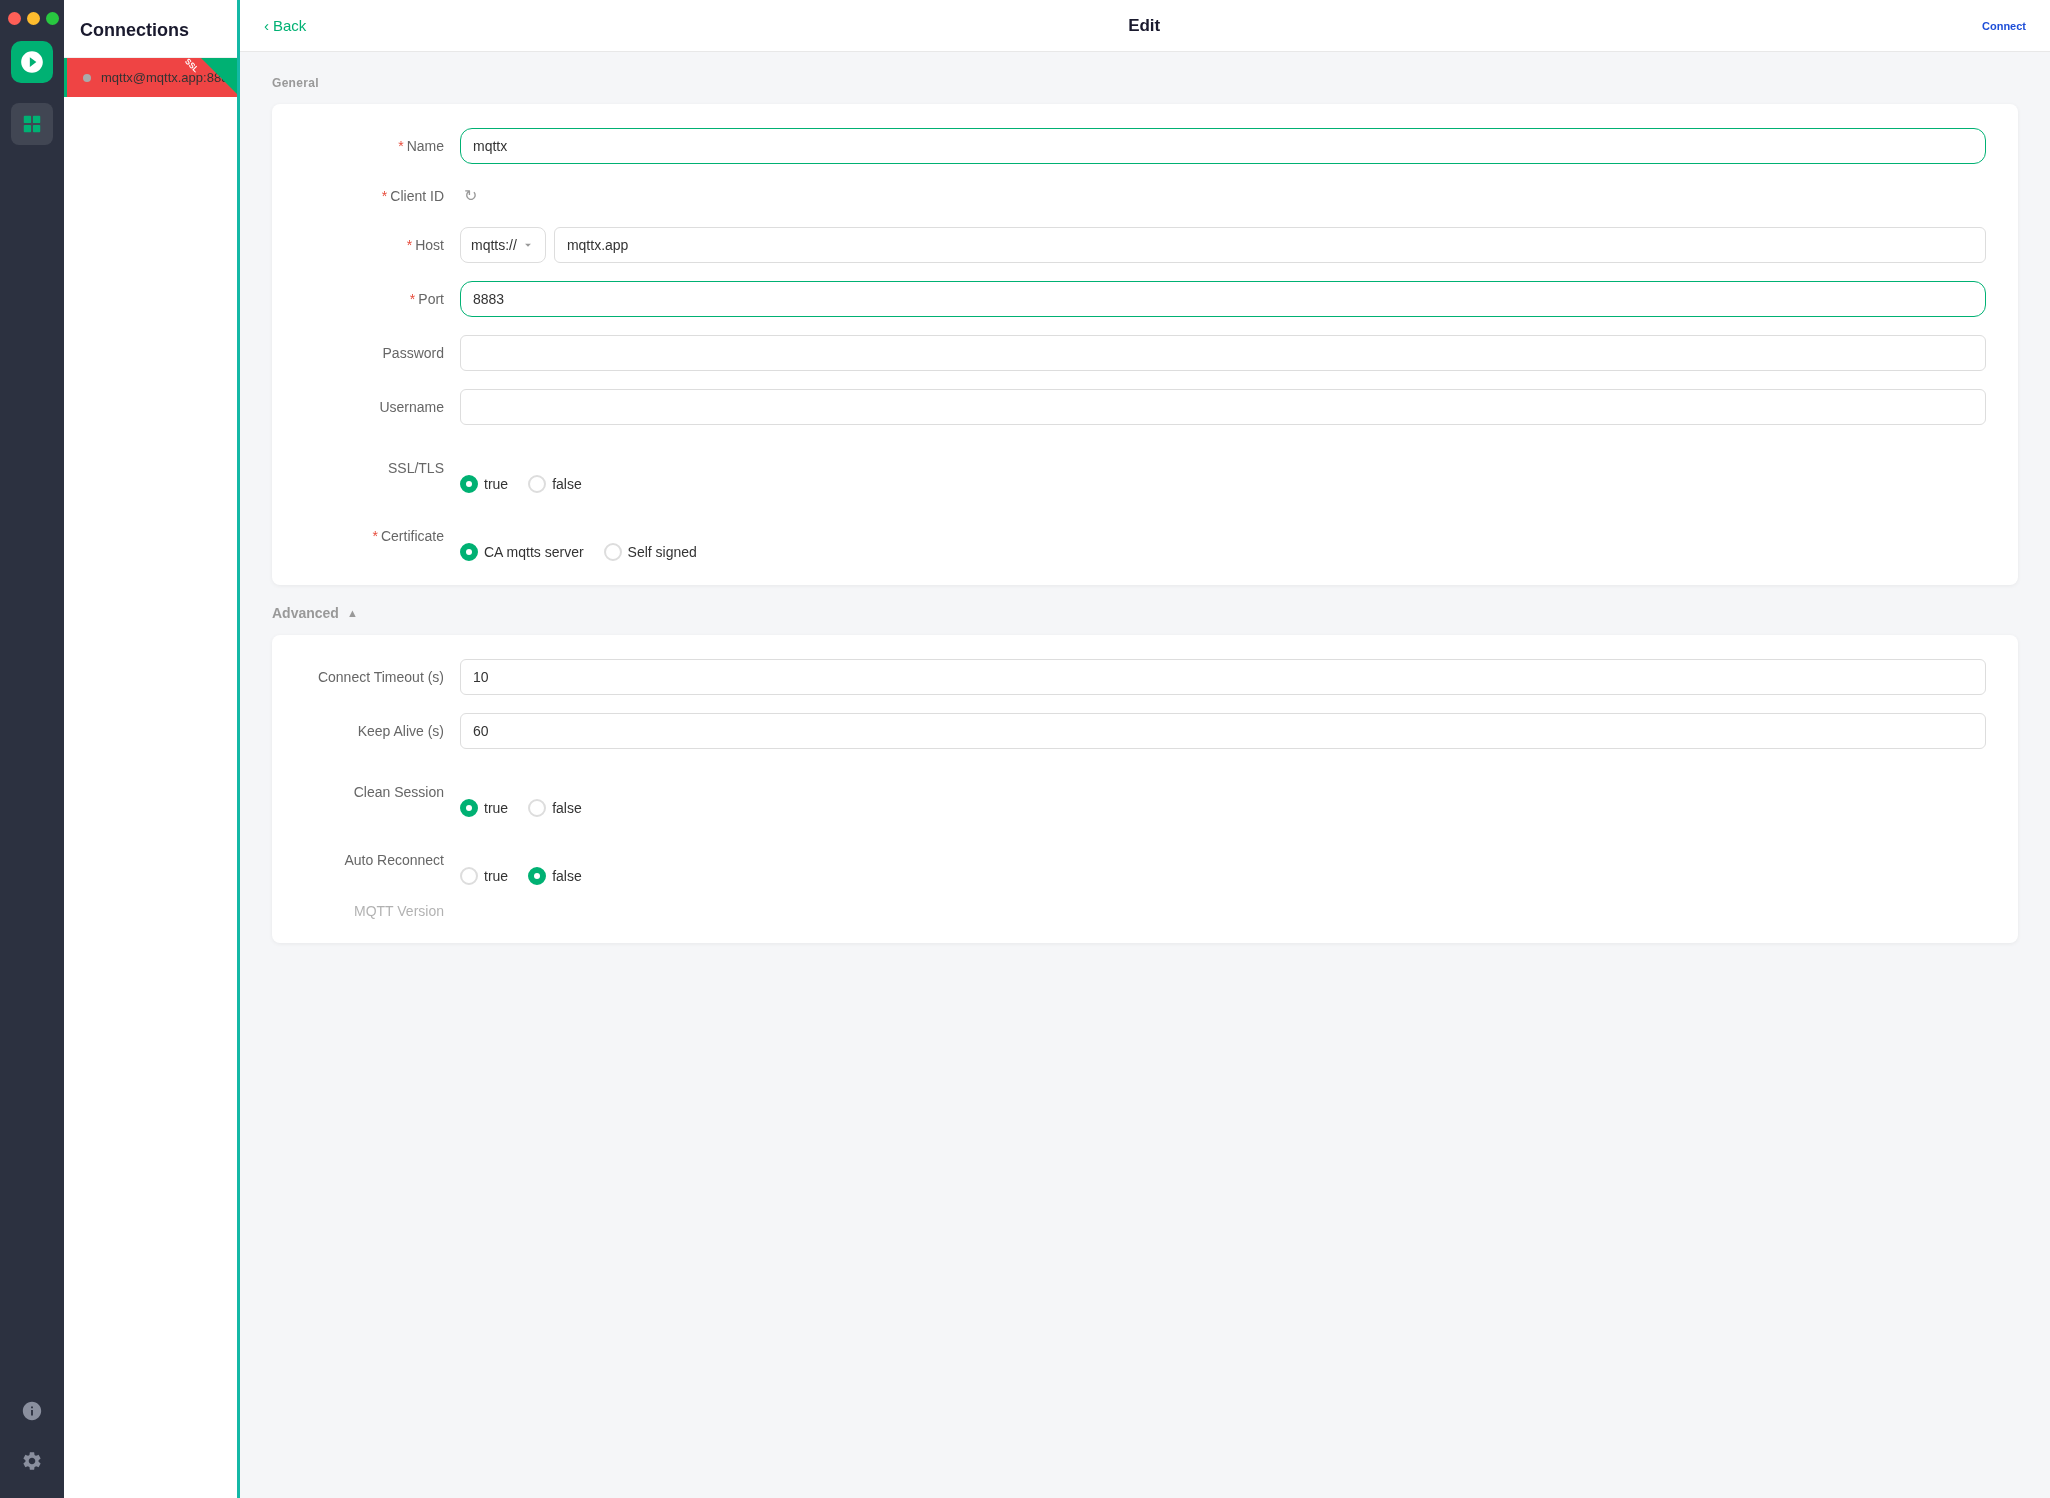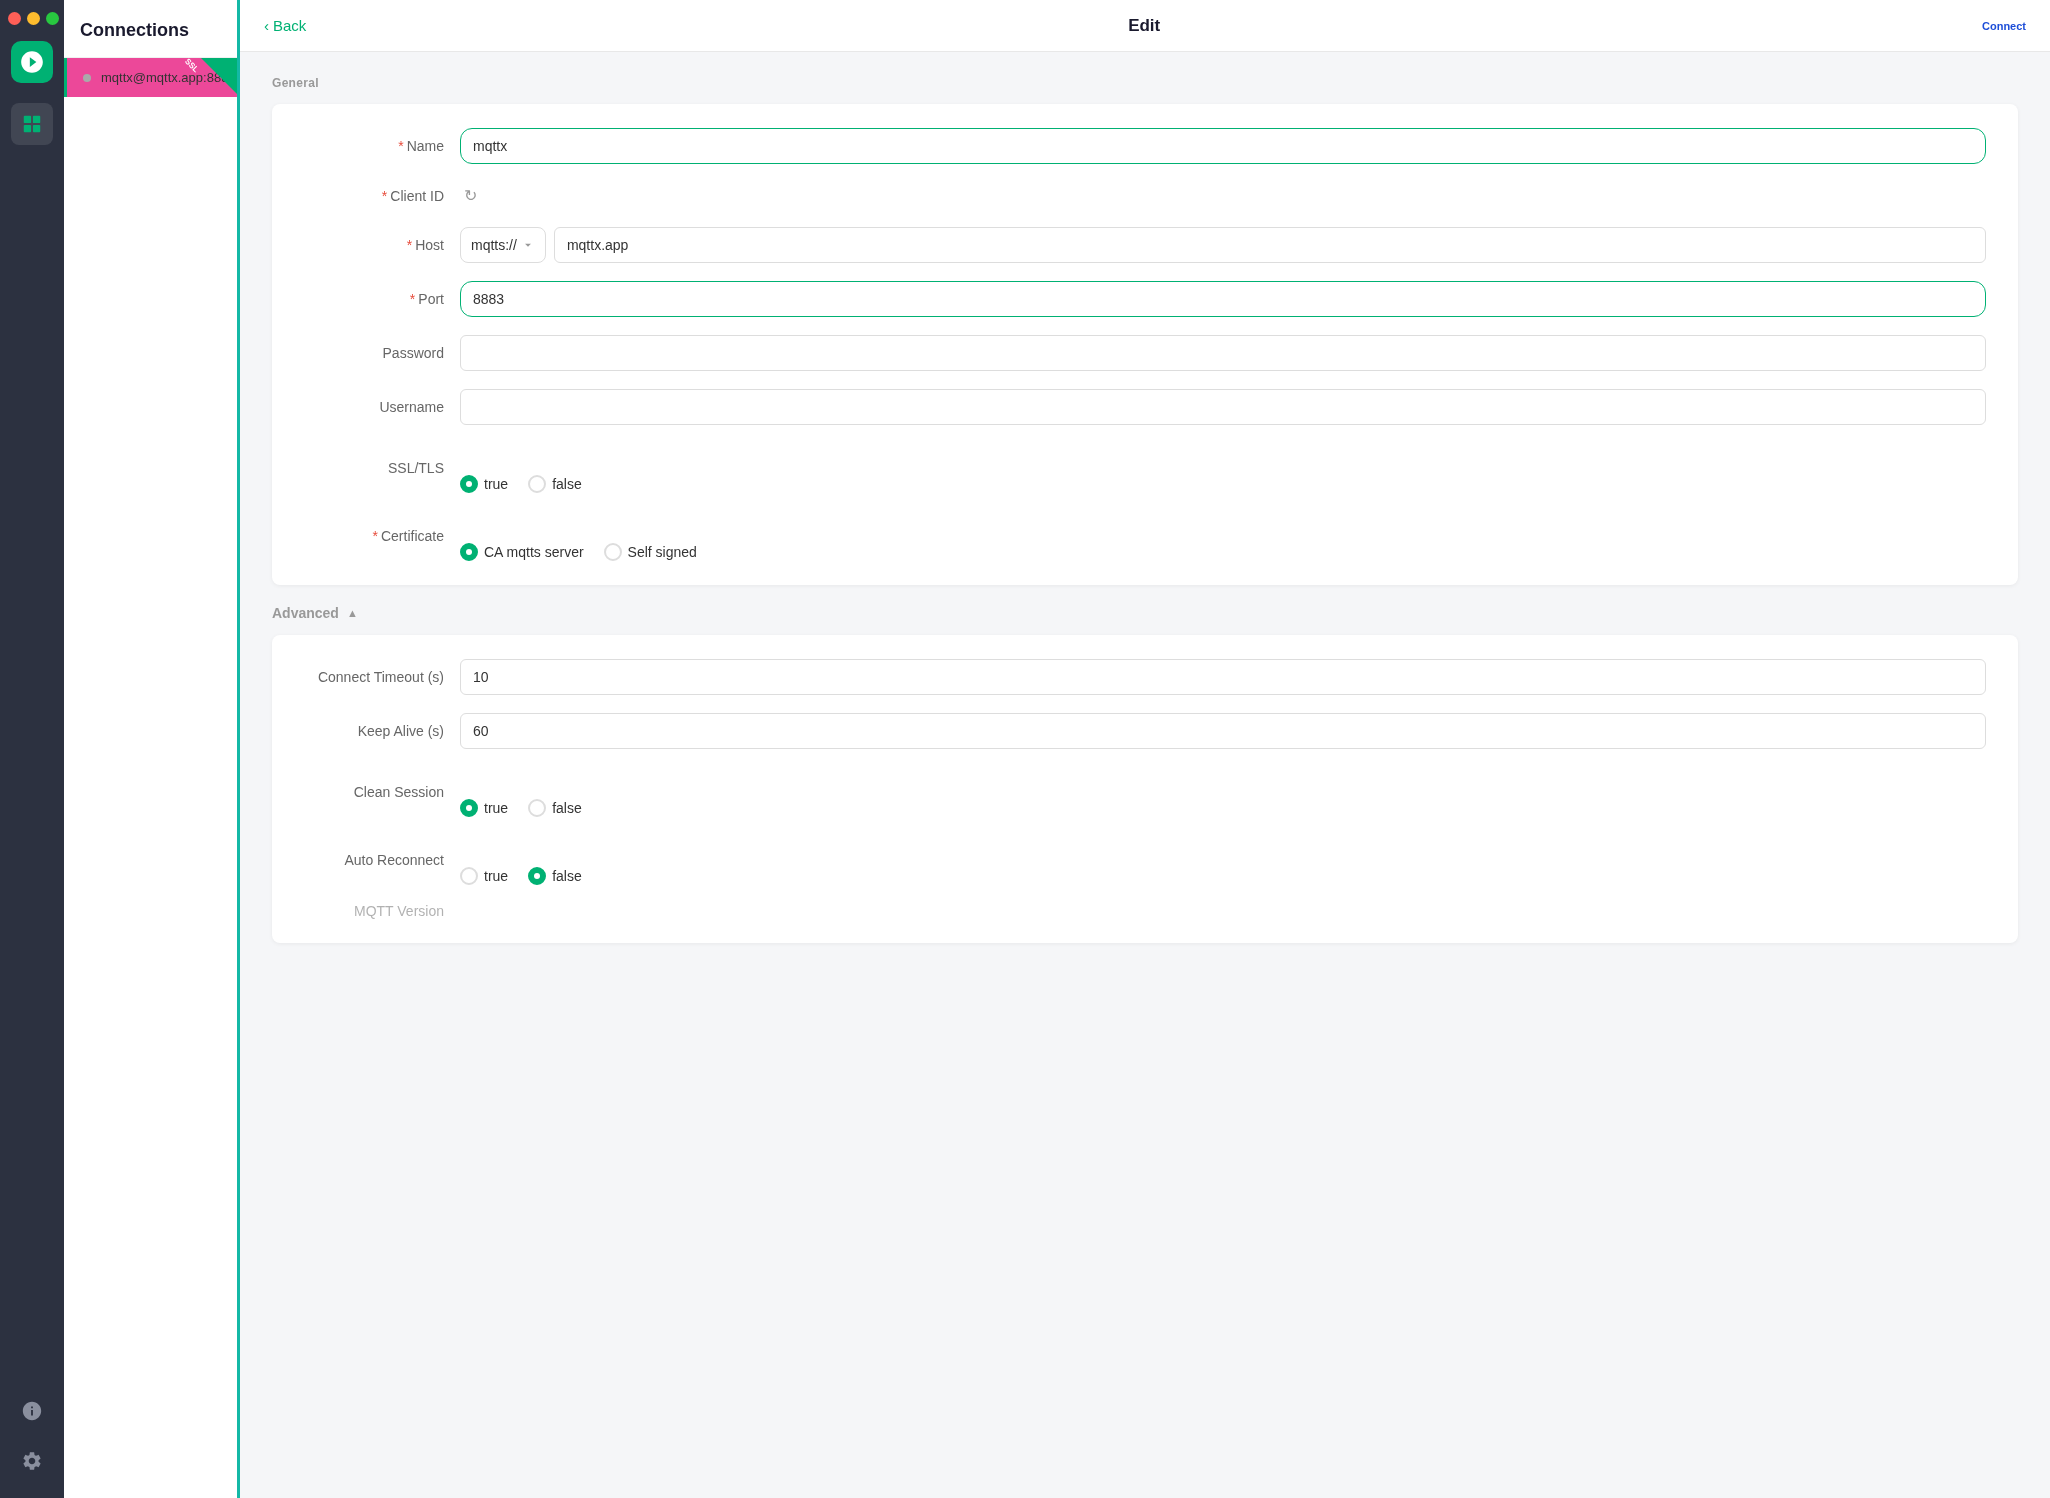"mqttx@mqttx.app:8883" .connection-item.active { background: #ec4899 -> #ef4444 }
